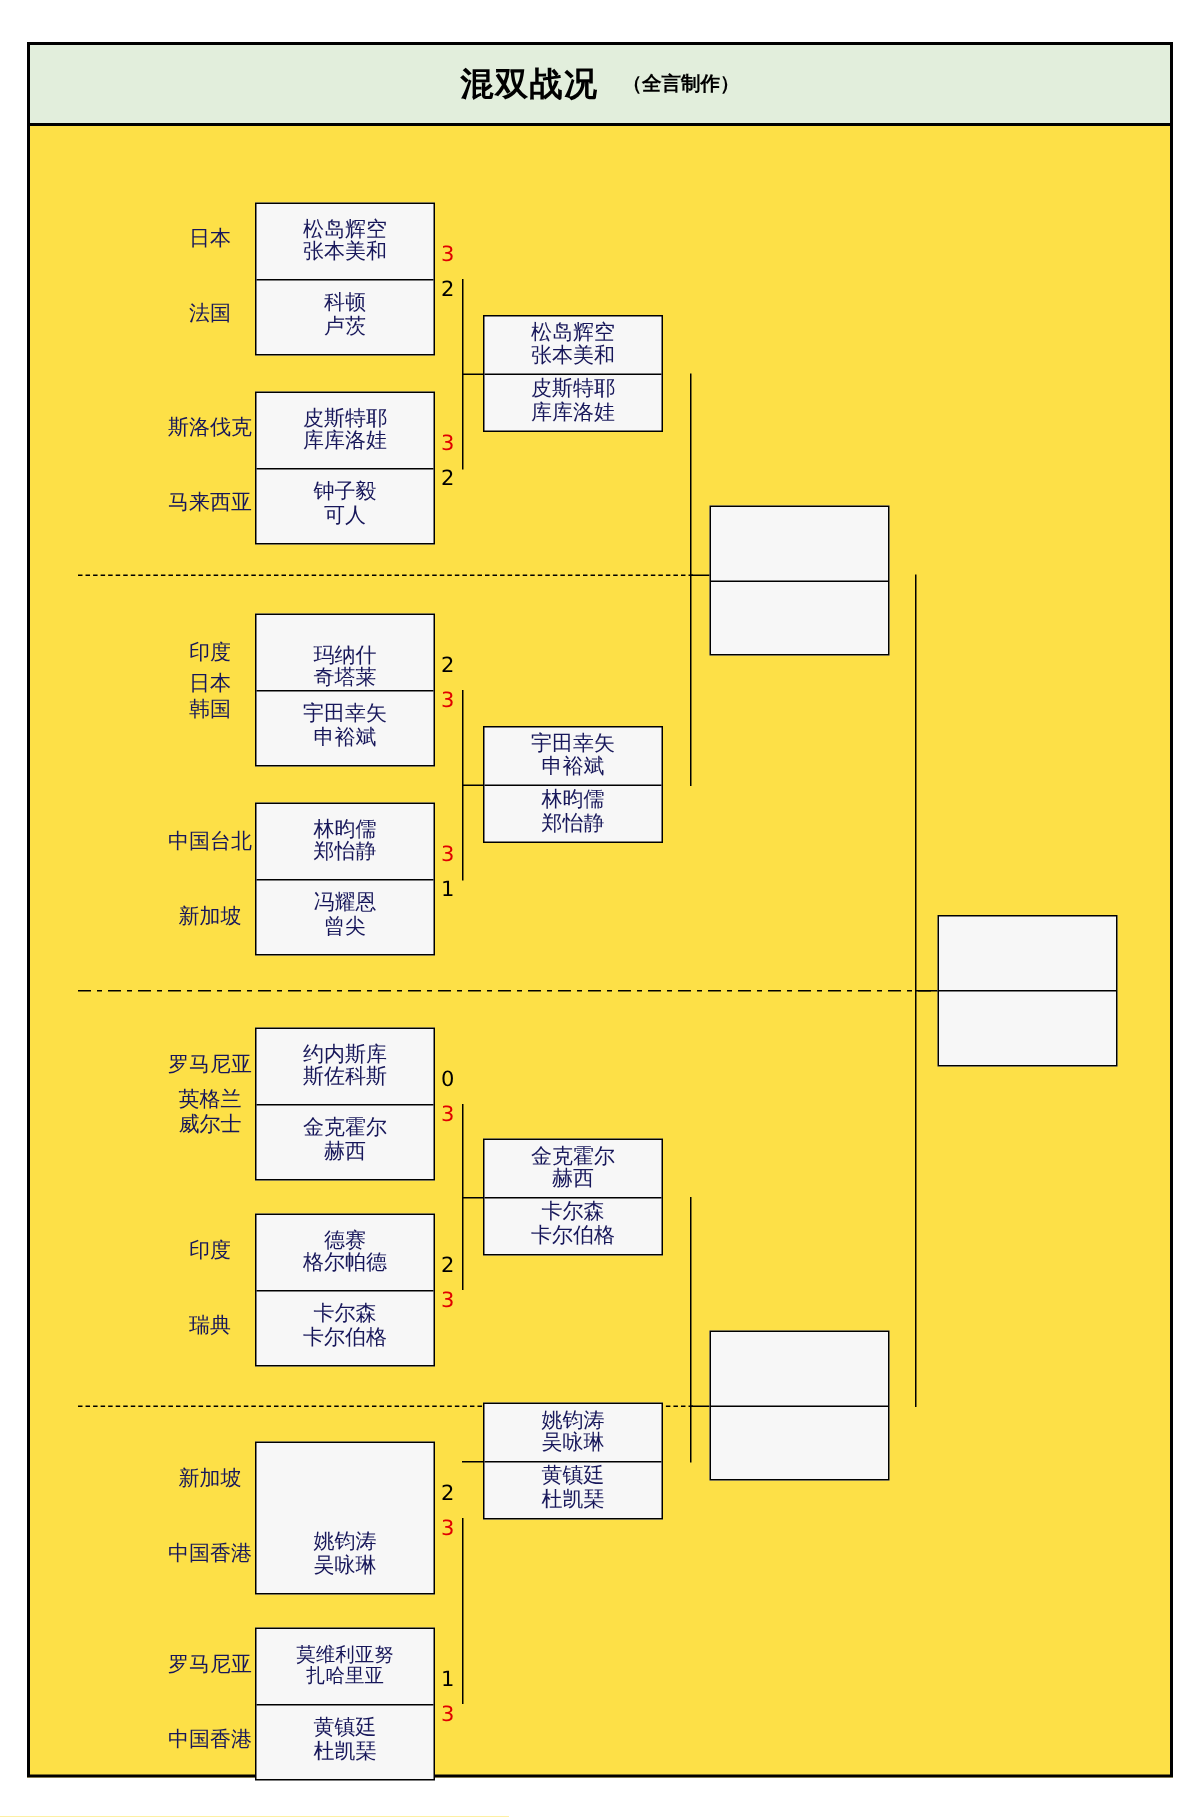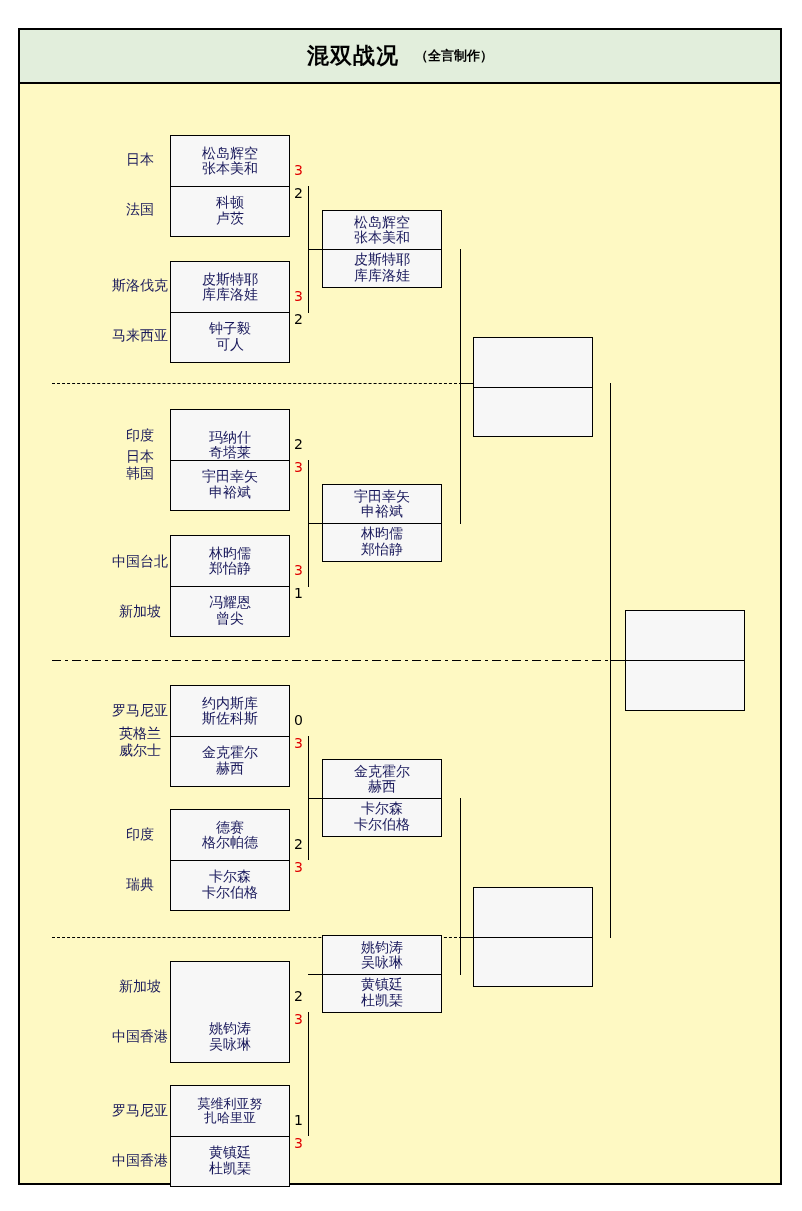"混双战况" #sheet { background: #fef9c3 -> #fde047 }
